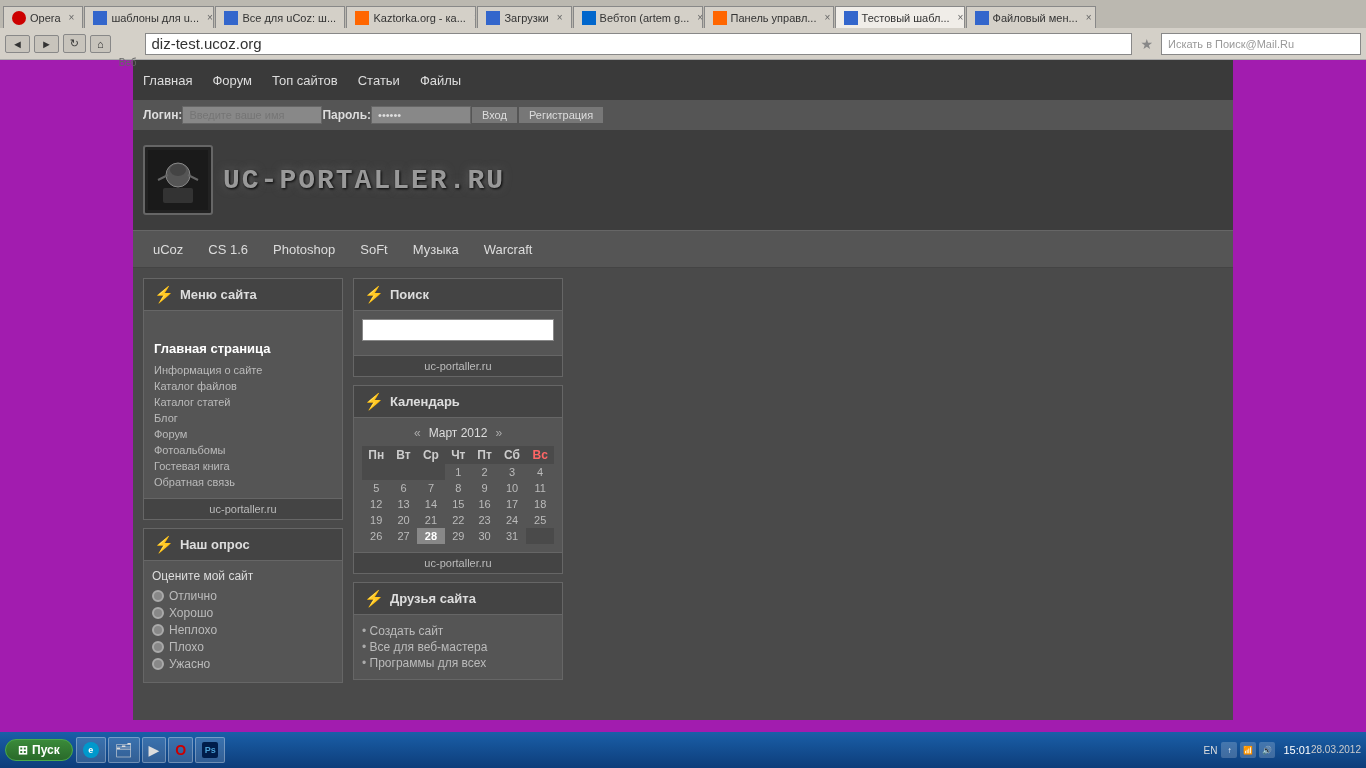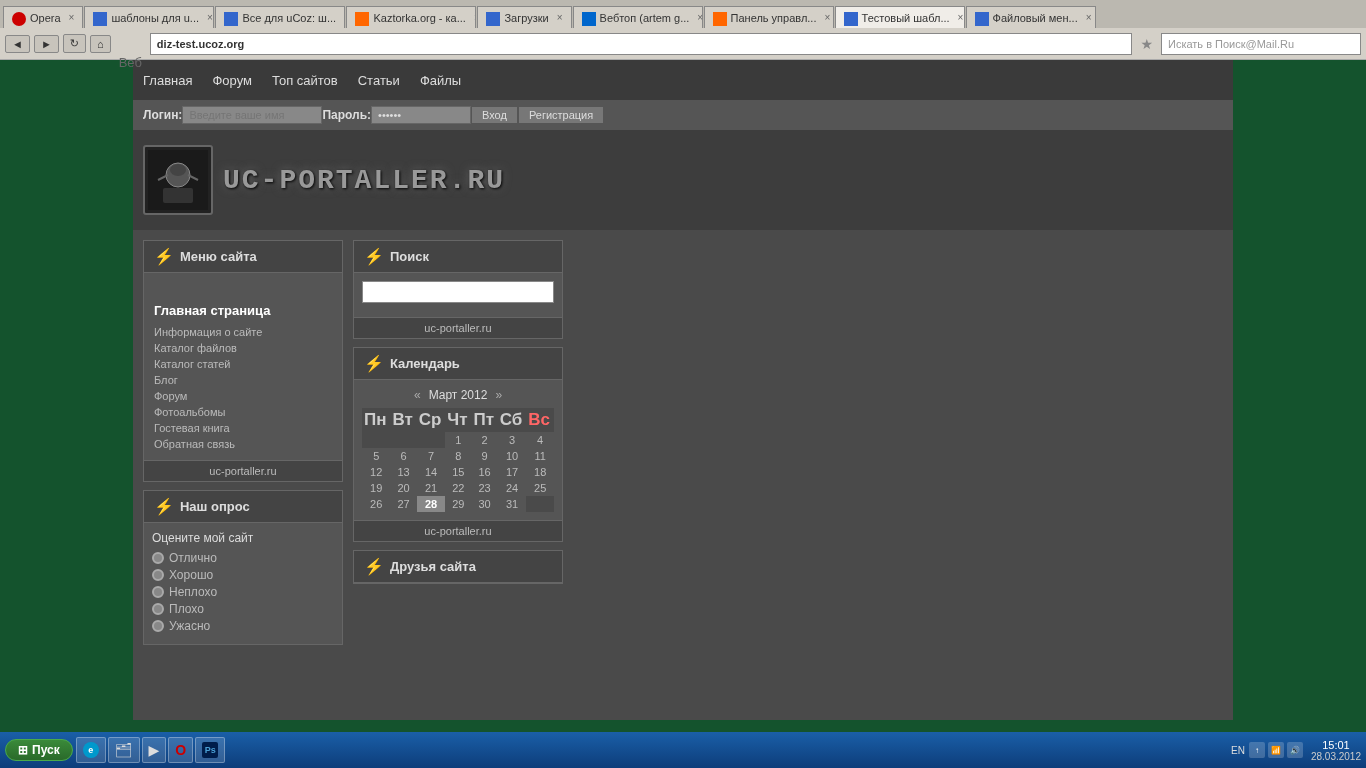"Opera" .tab { align-items: none -> center }
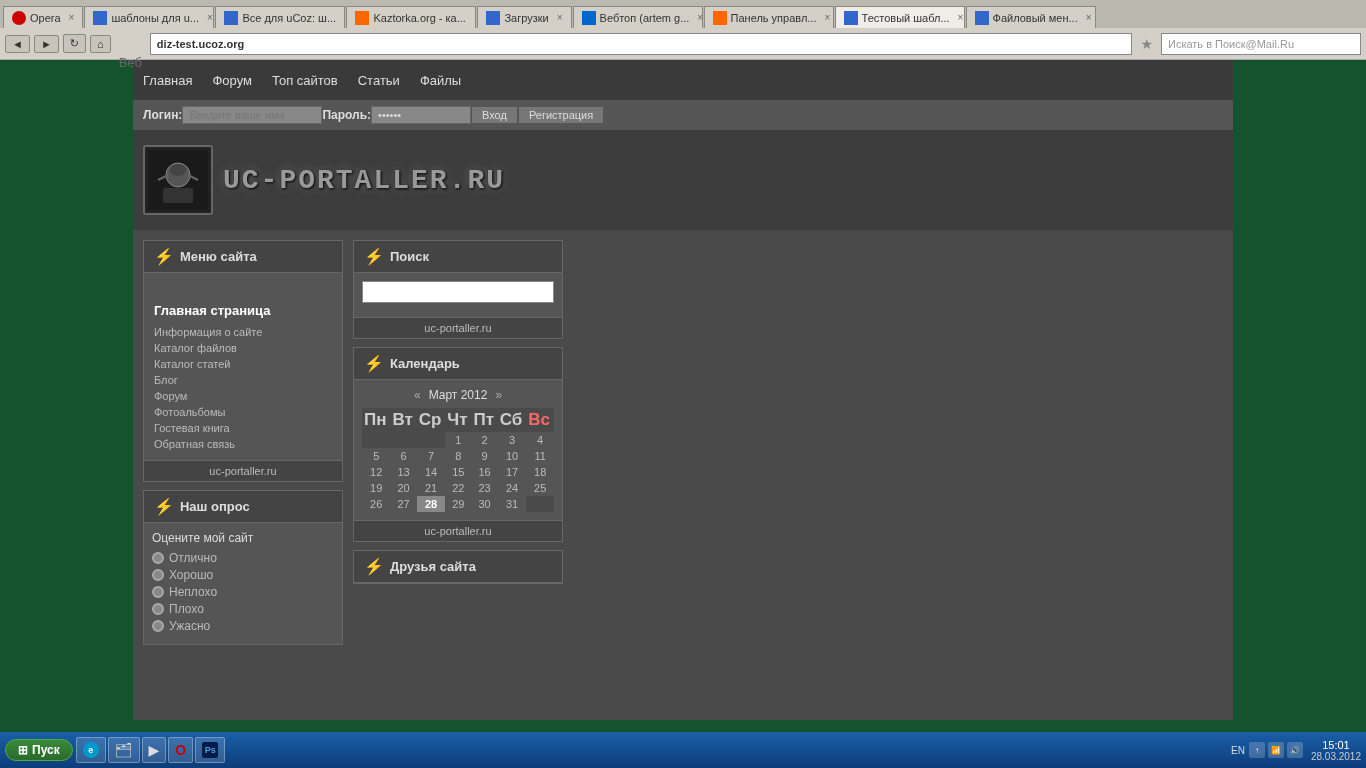"diz-test.ucoz.org" .address-bar { font-size: 11px -> 15px; font-weight: bold -> none }
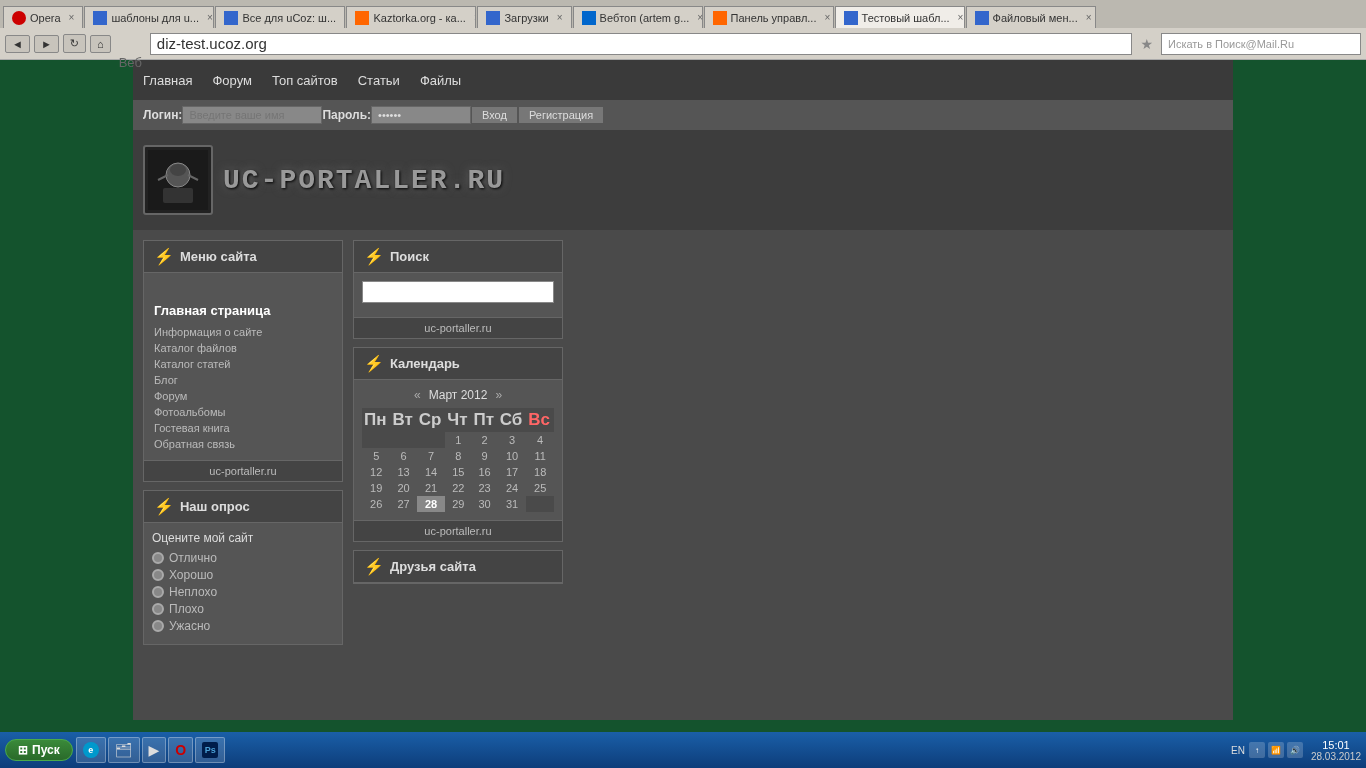"Веб" span { font-size: 13px -> 10px }
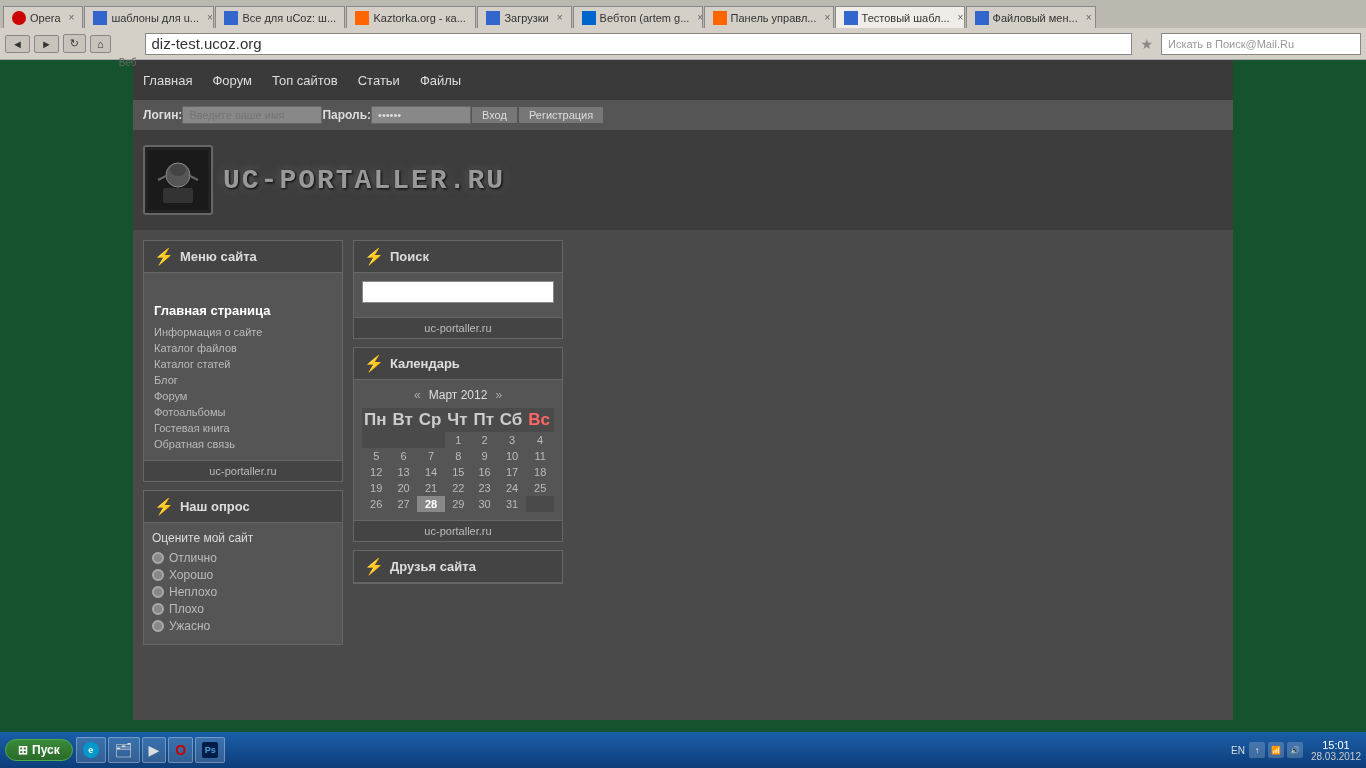"Главная" .outer-wrapper { background: #14532d -> #a21caf }
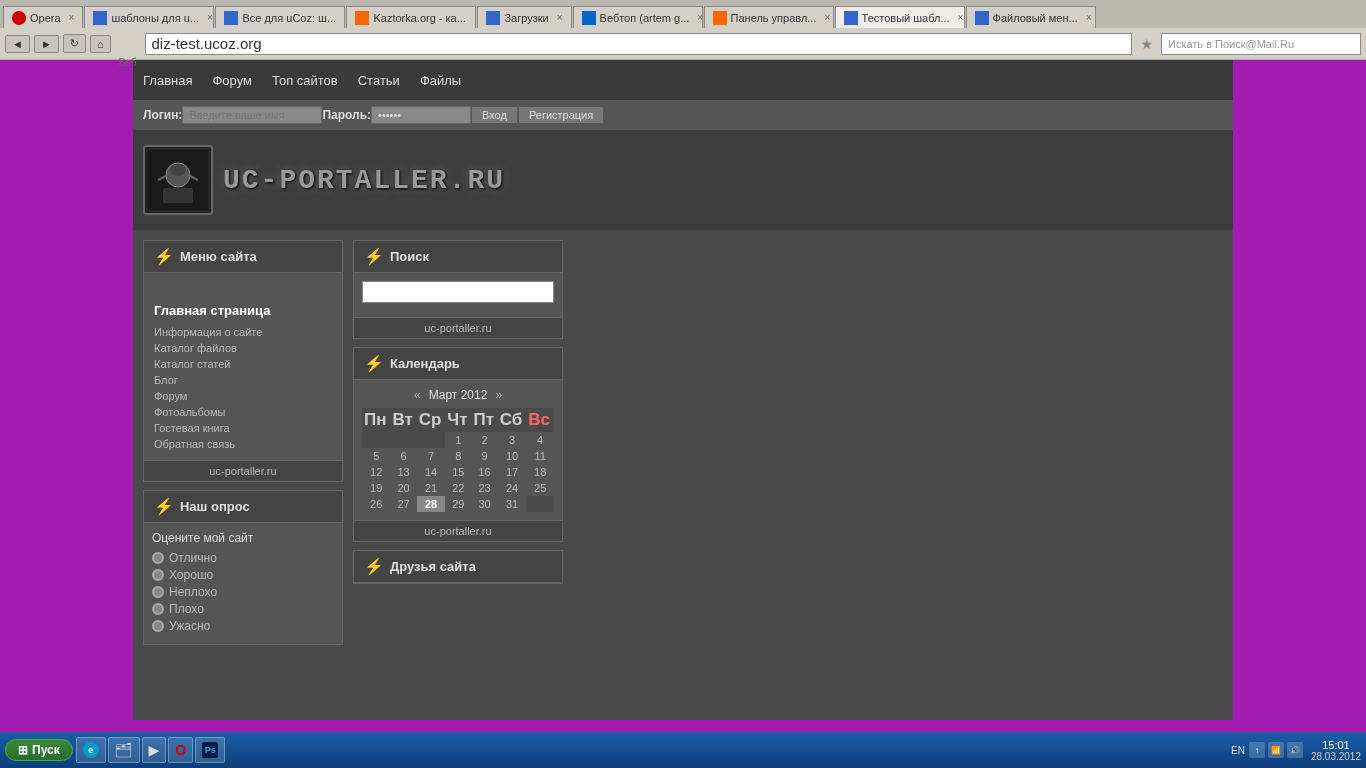"uCoz" div.category-nav { html: none -> <div> <a>uCoz</a> <a>CS 1.6</a> <a>Photoshop</a> <a>SoFt</a> <a>Музыка</a> <a>Warcraft</a> </div> }
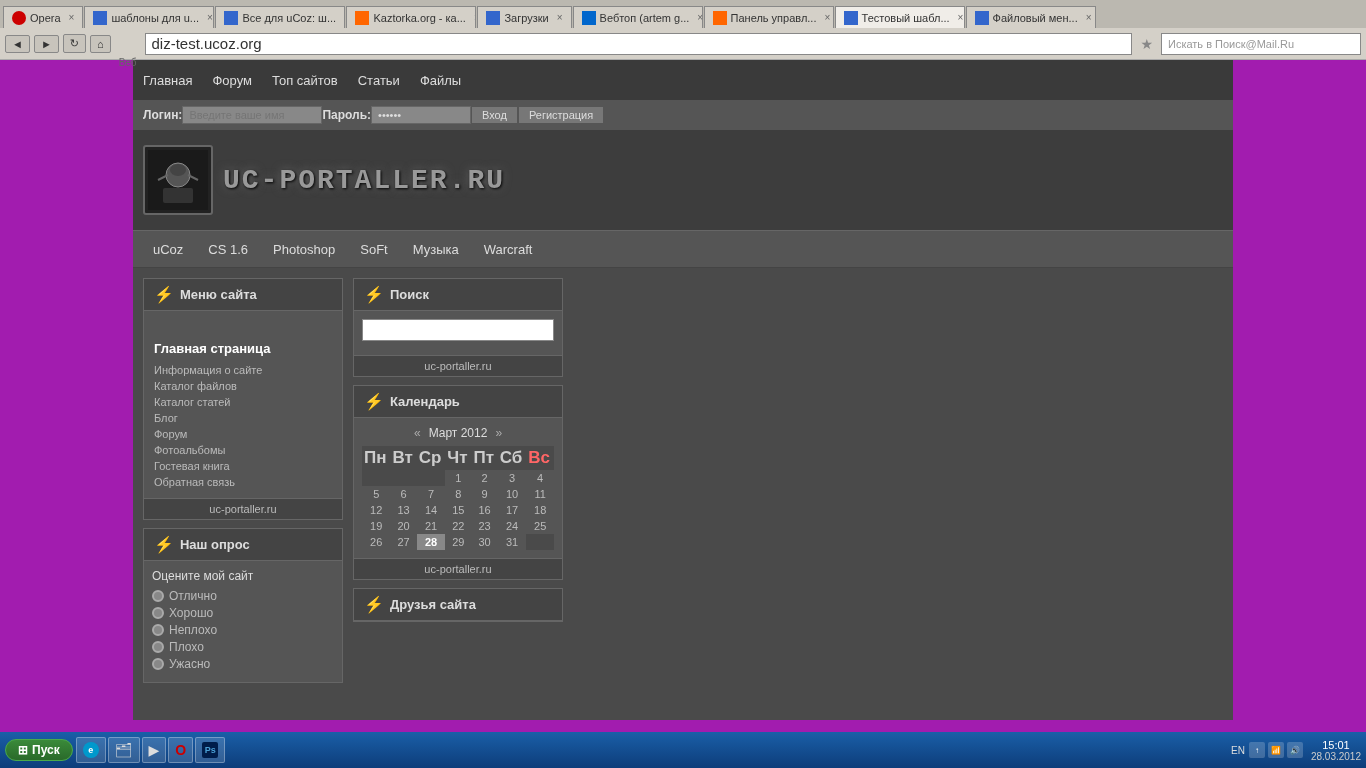"Пн" .cal-table th { font-size: 17px -> 12px; text-align: left -> center }
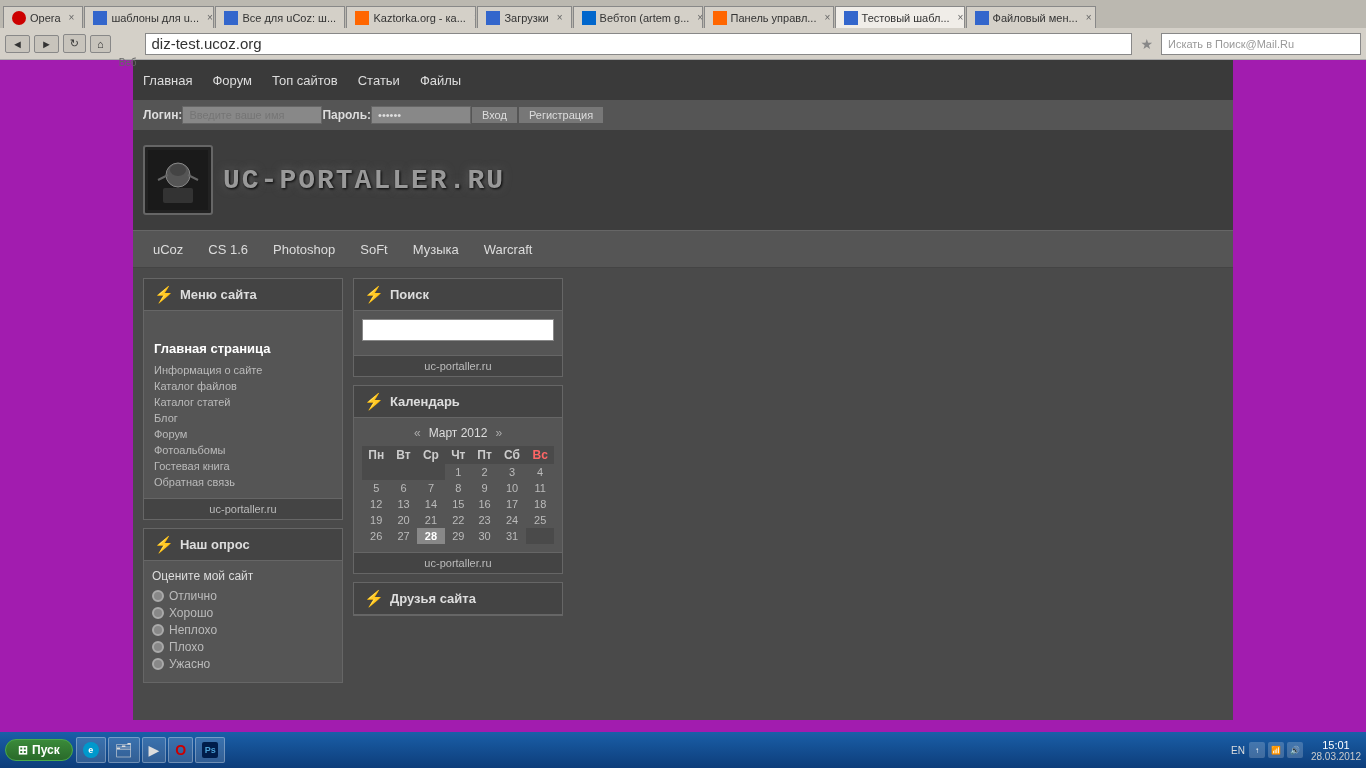"Создать сайт" div.friends-box { html: none -> <div> <a>Создать сайт</a> <a>Все для веб-мастера</a> <a>Программы для всех</a> </div> }
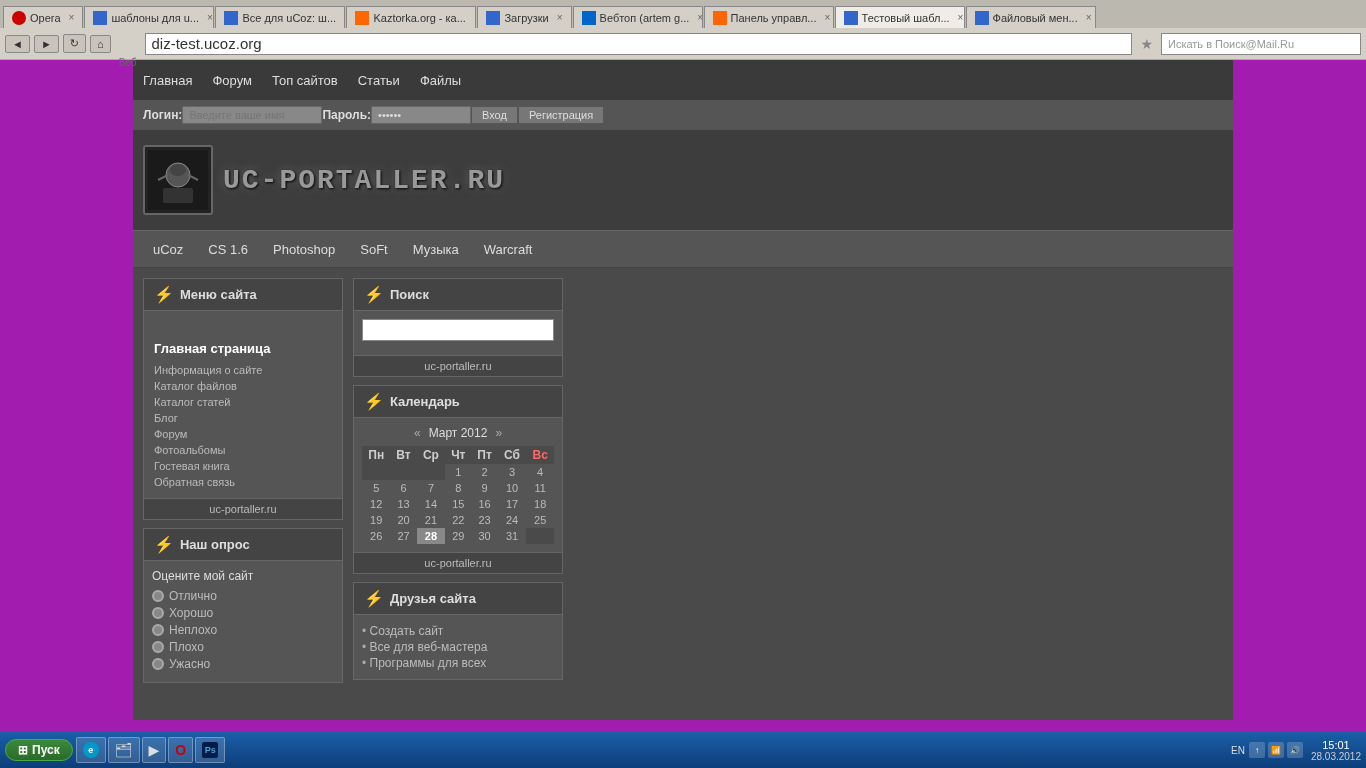"15:01" div { align-items: center -> flex-start; flex-direction: column -> row }
